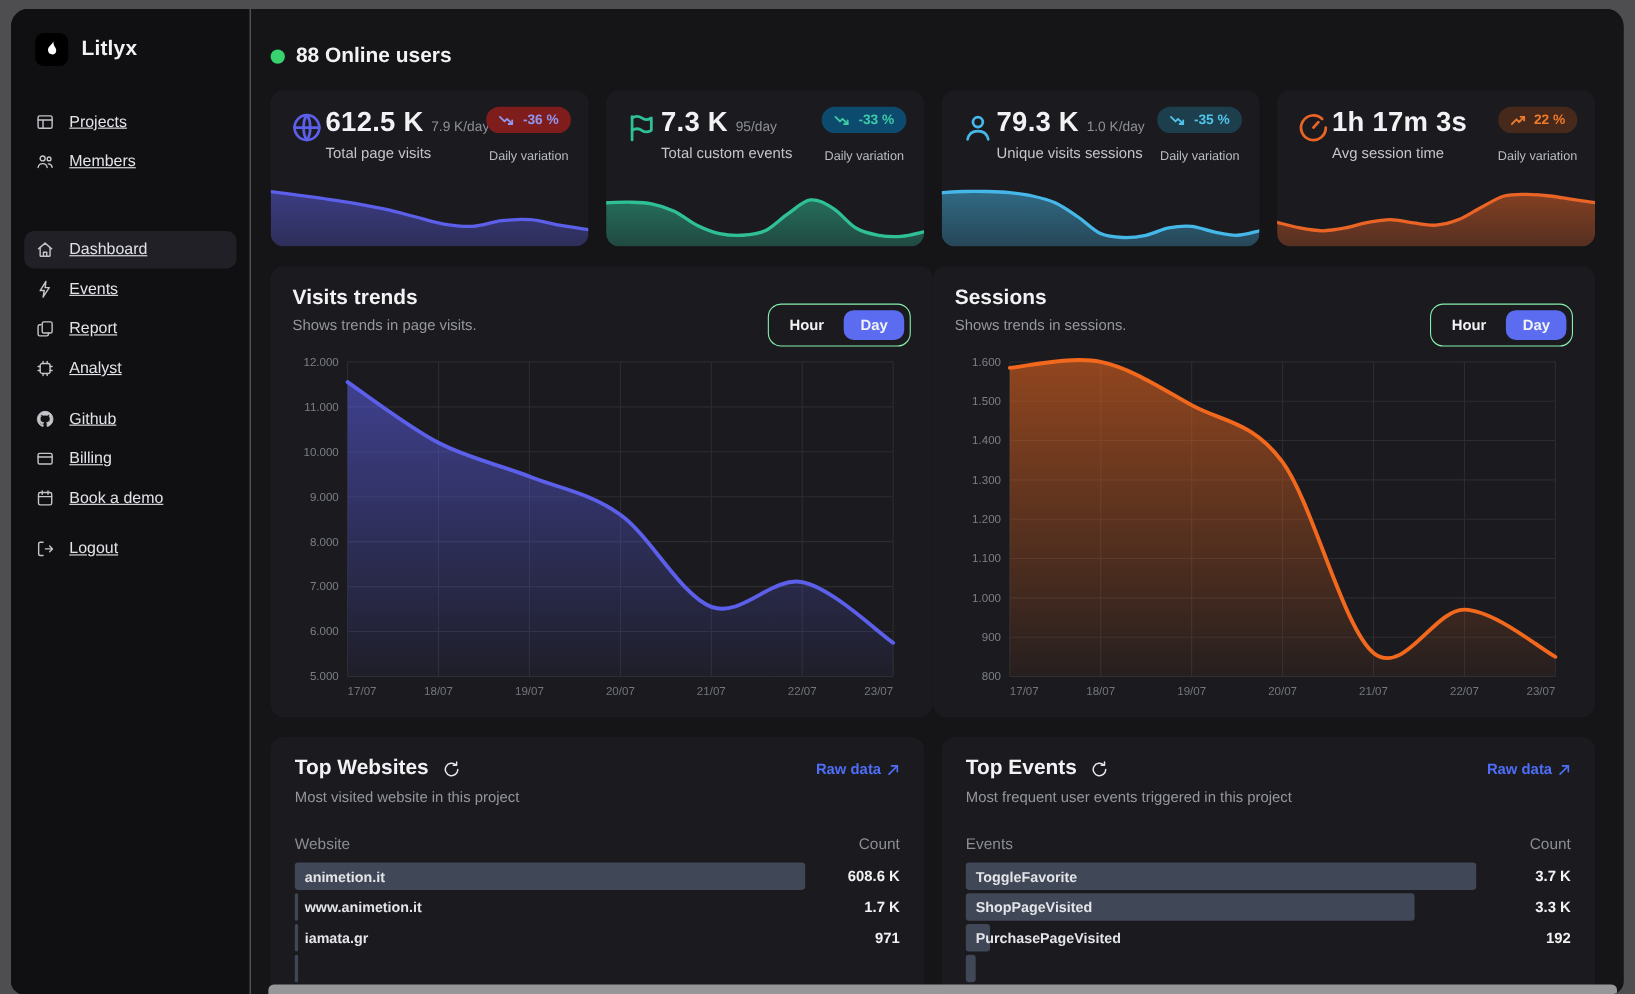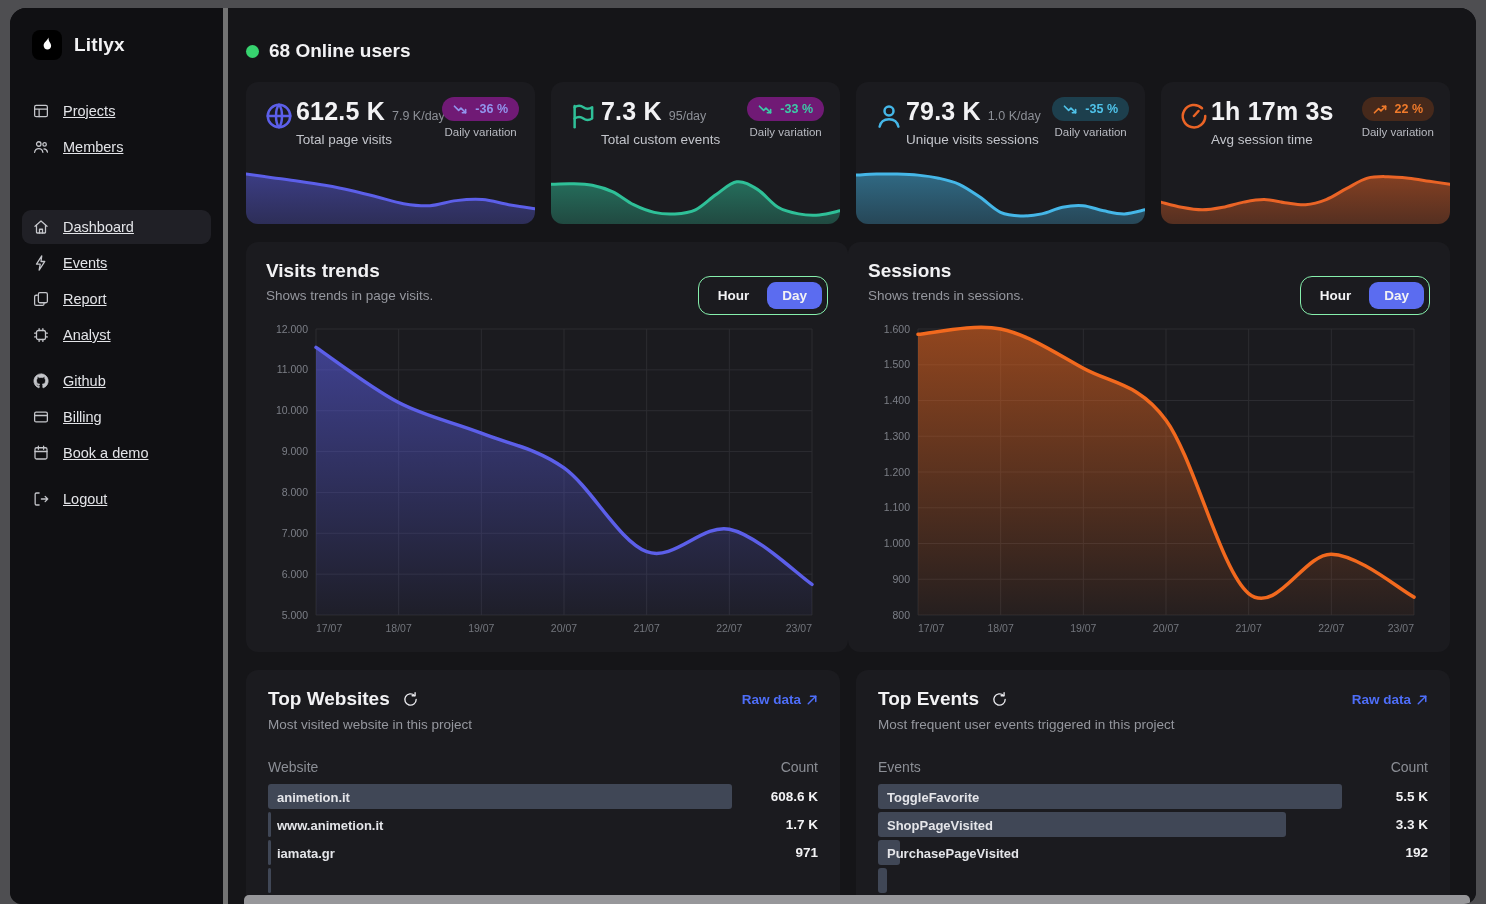"Litlyx" .sidebar { border-right: 5px solid #737373 -> 1px solid #737373 }
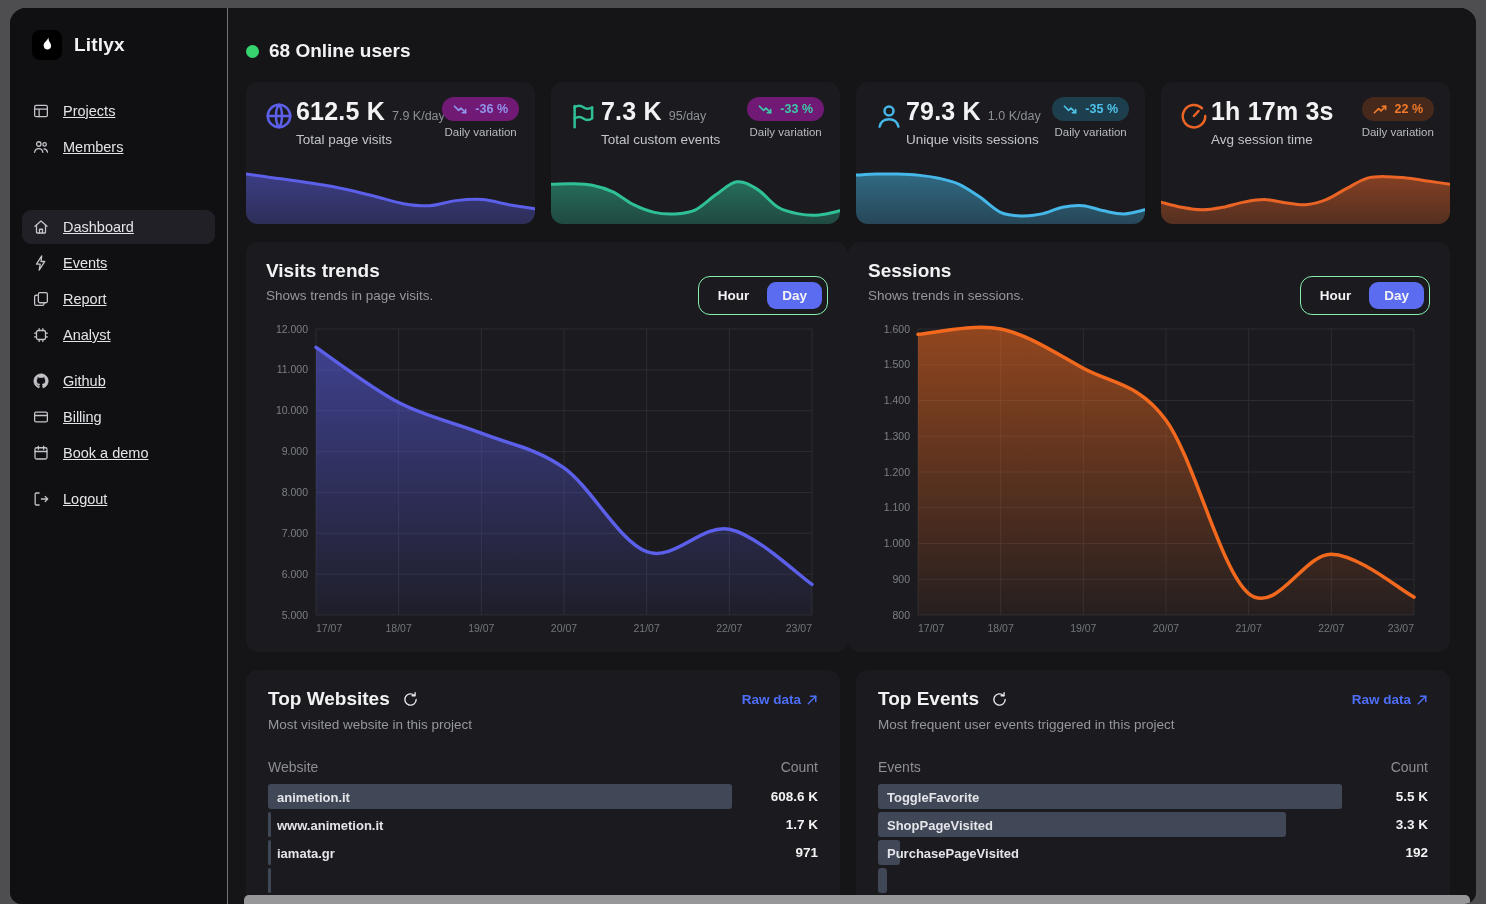"68 Online users" span { text: 68 -> 88 }
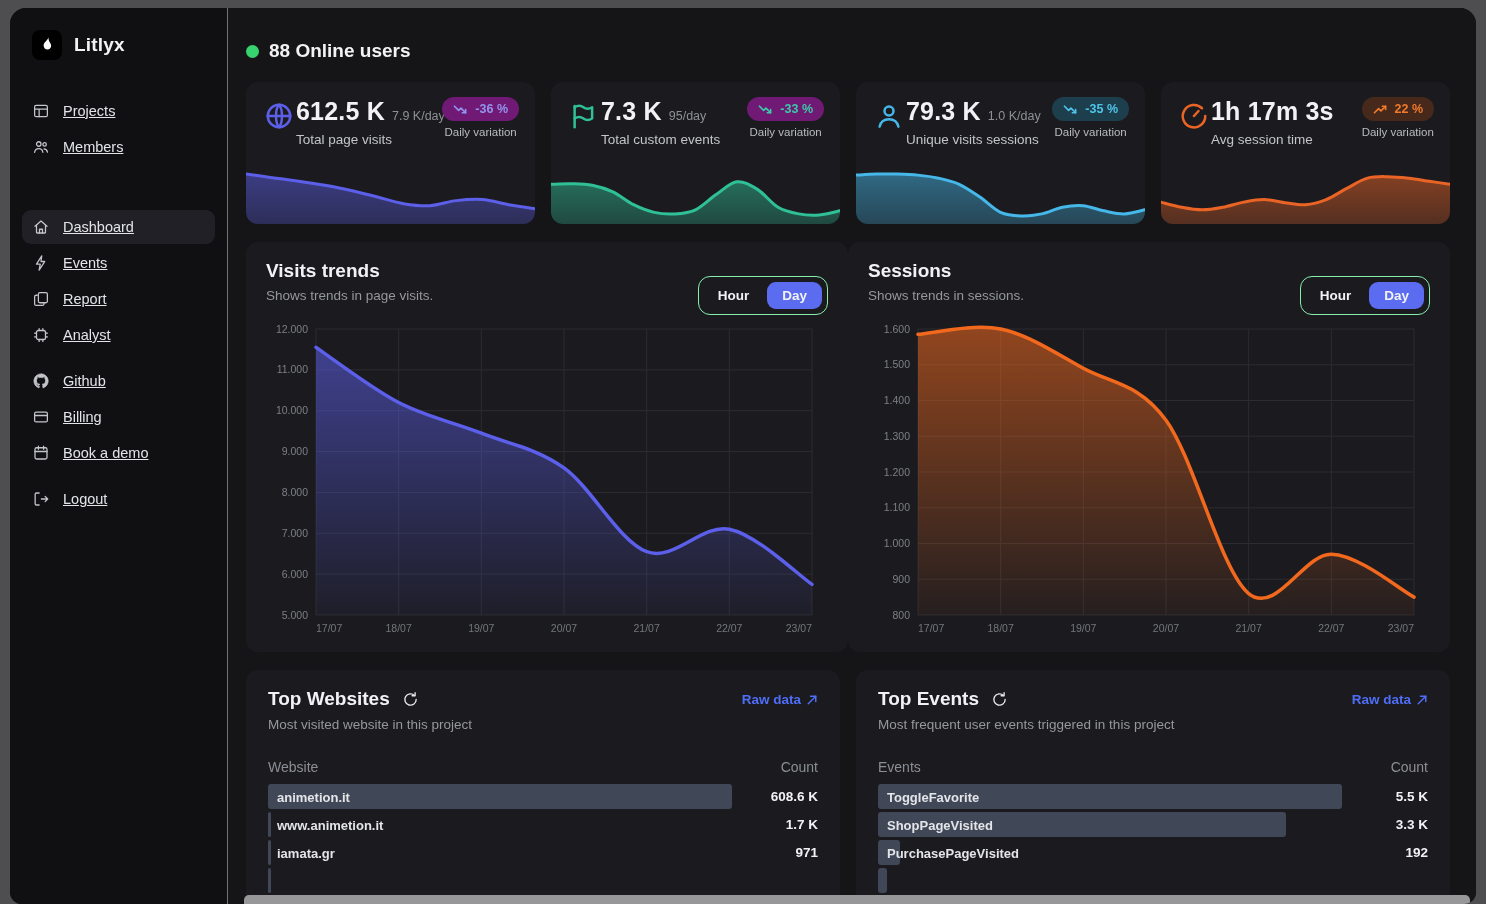"-36 %" span.badge { background: #701a75 -> #7f1d1d }
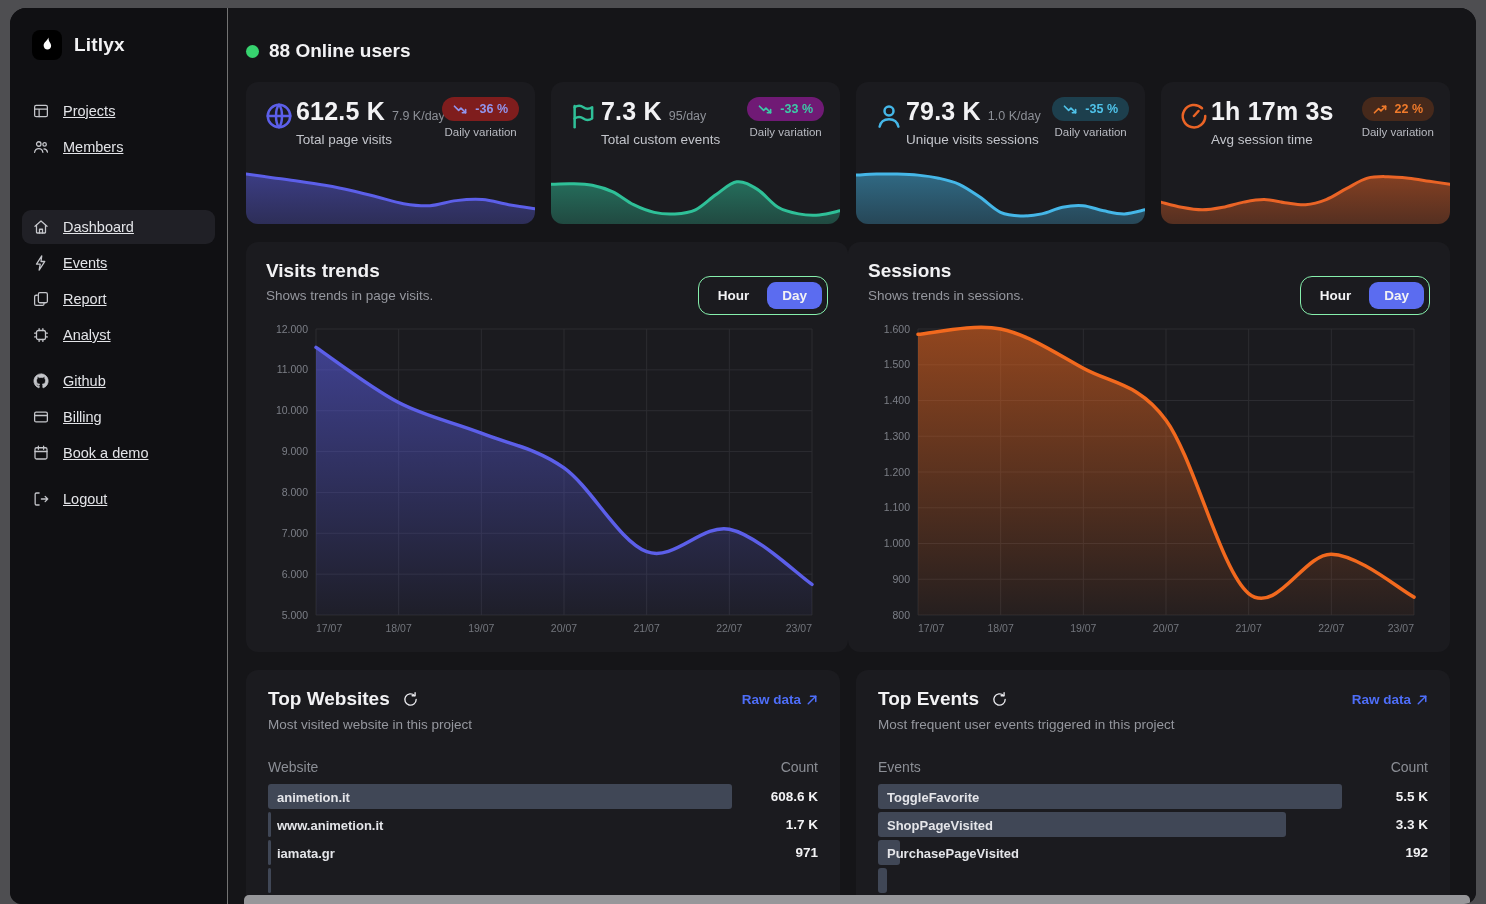"-33 %" span.badge { background: #701a75 -> #0c4a6e }
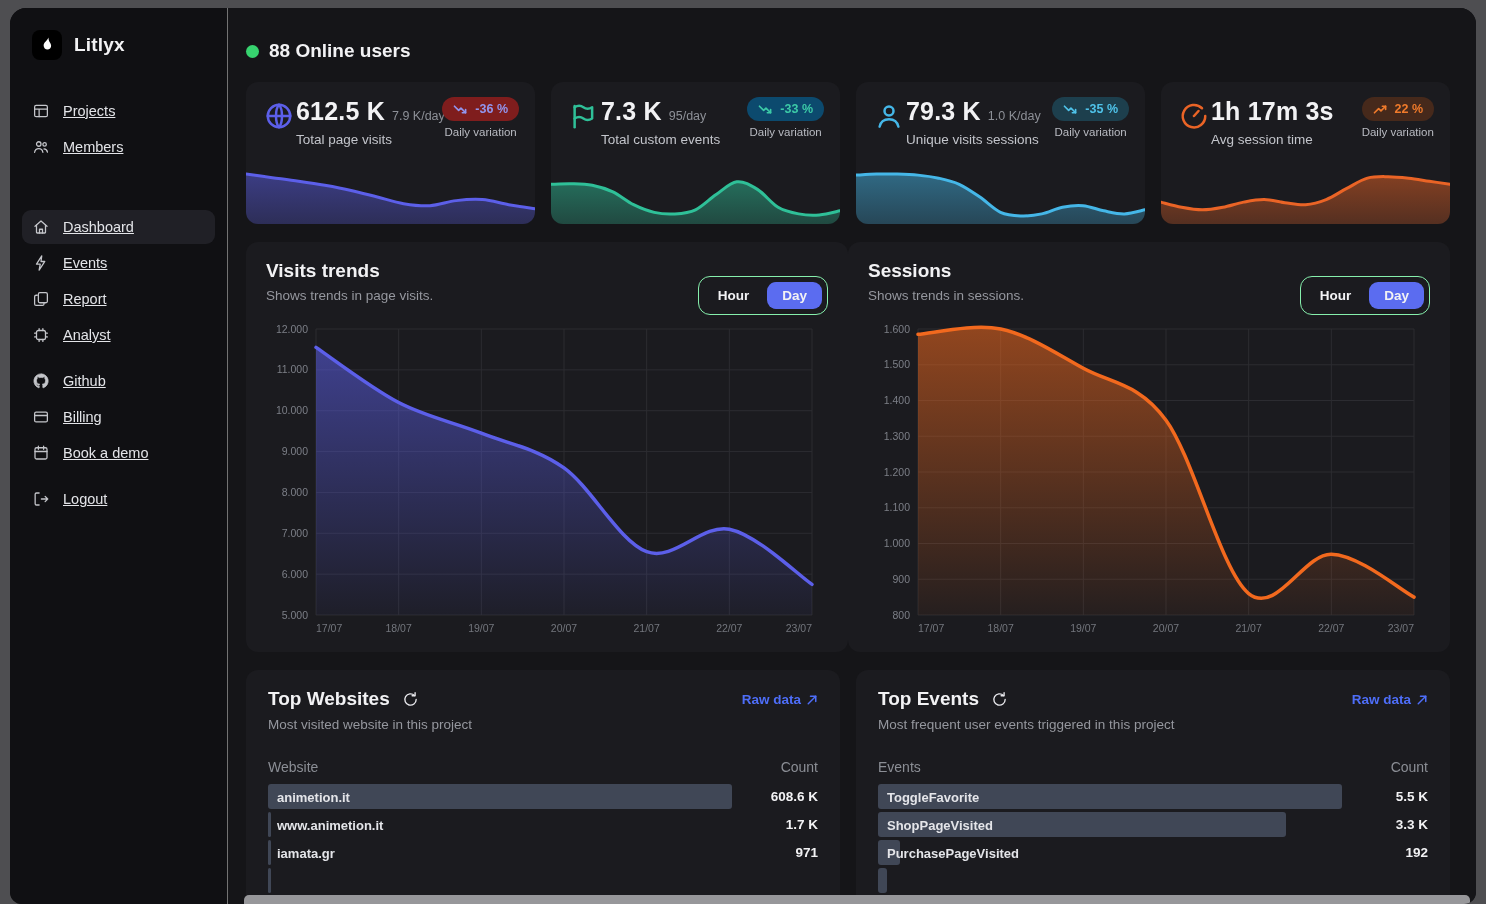"Daily variation" .badge-caption { margin-top: 5px -> 15px }
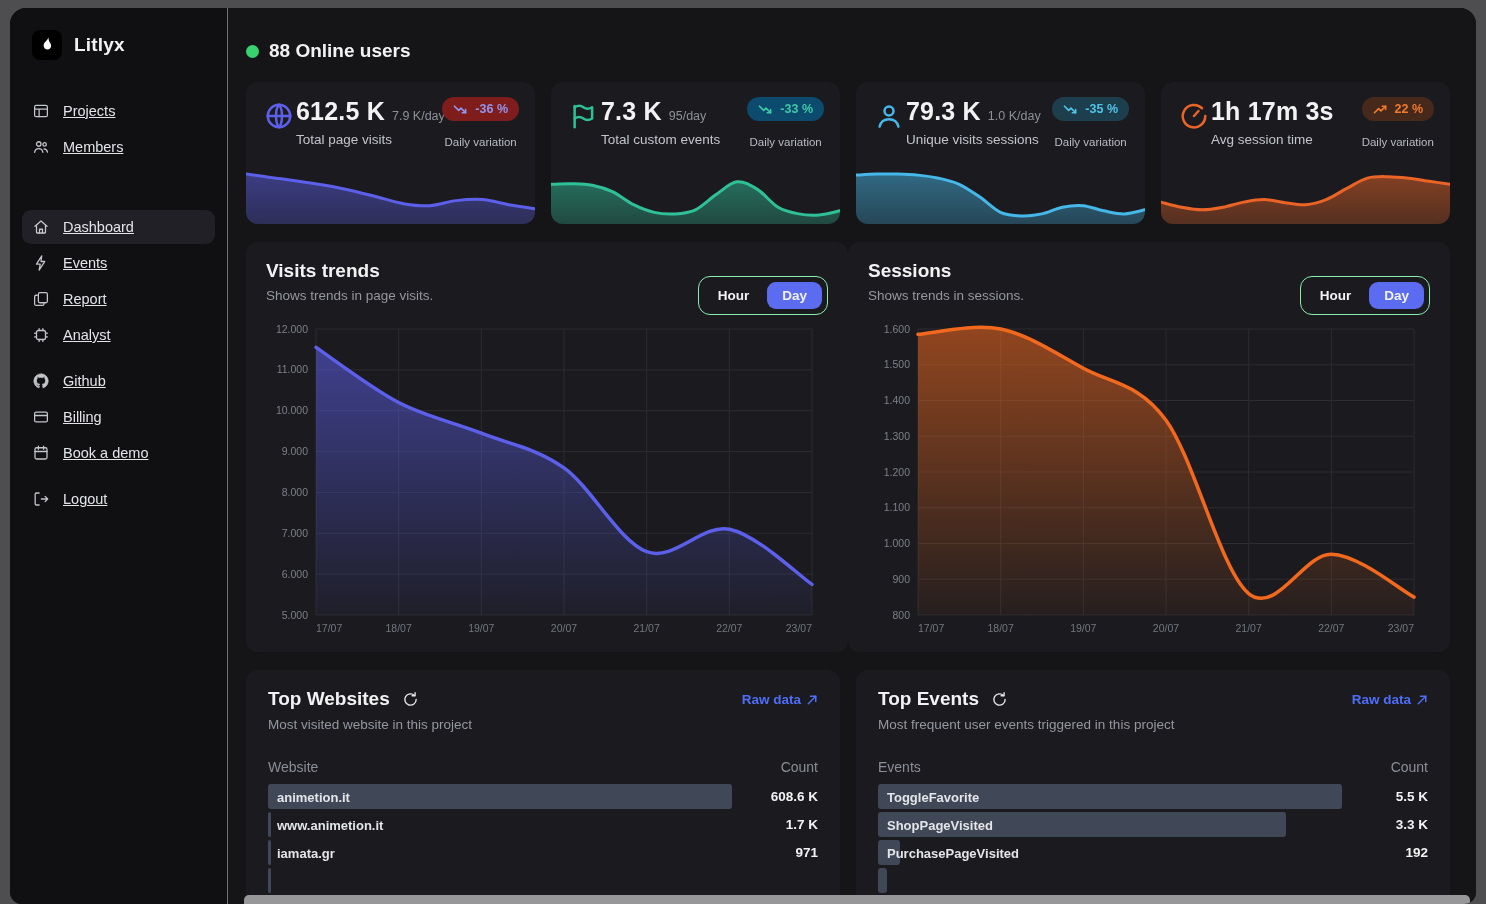"5.5 K" div.count-cell { text: 5.5 -> 3.7 }
